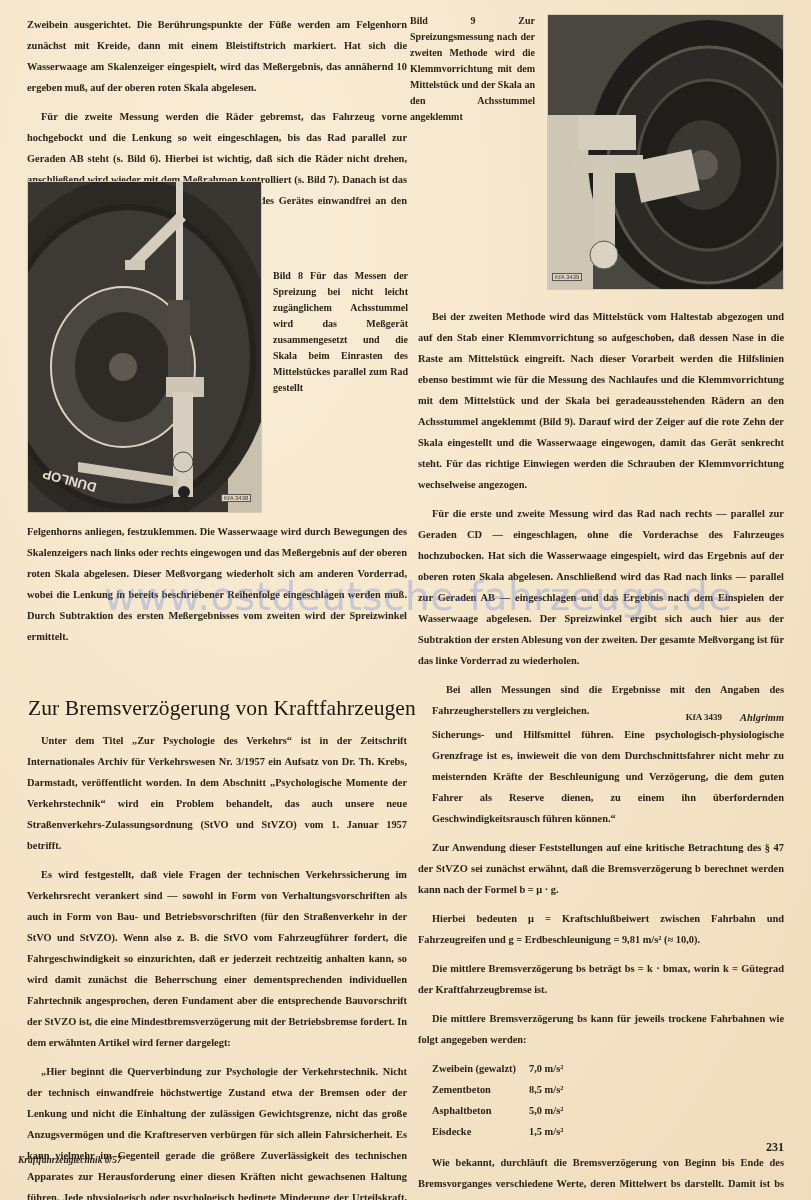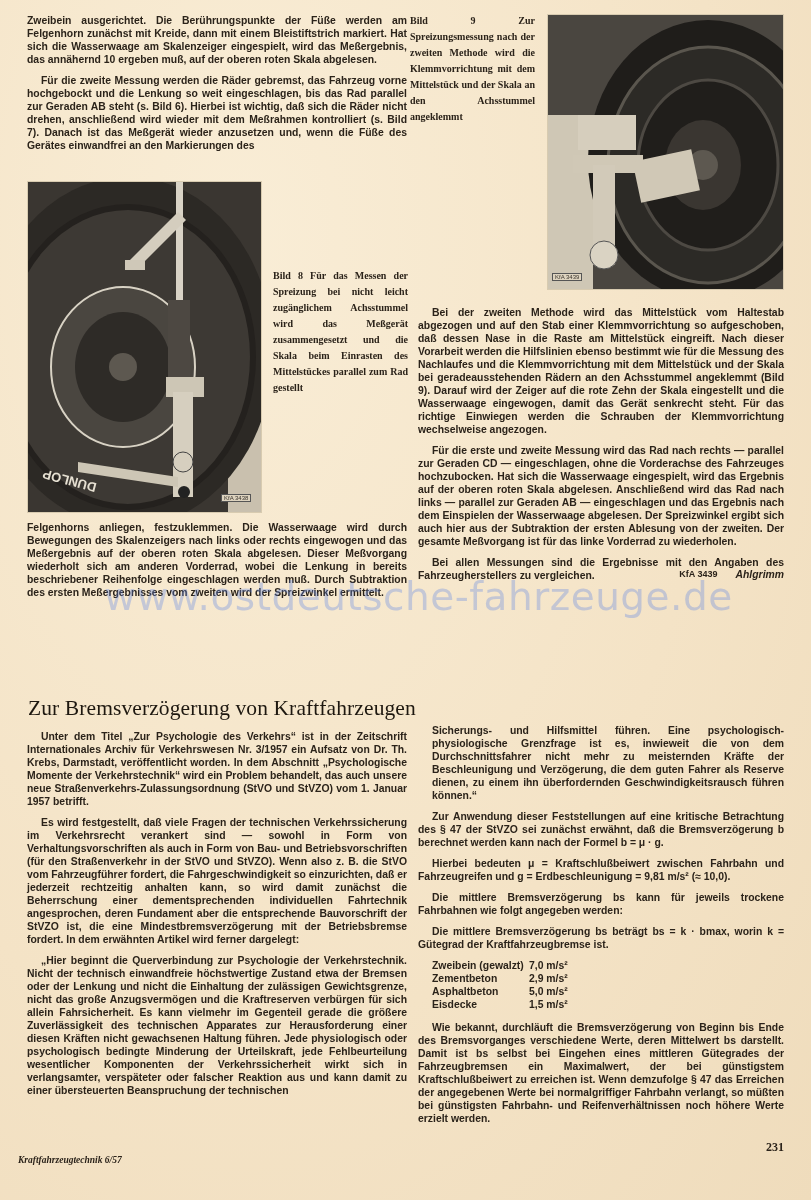"Zweibein ausgerichtet. Die" .col { font-family: Liberation Sans, sans-serif -> Liberation Serif, serif; line-height: 13px -> 21px }
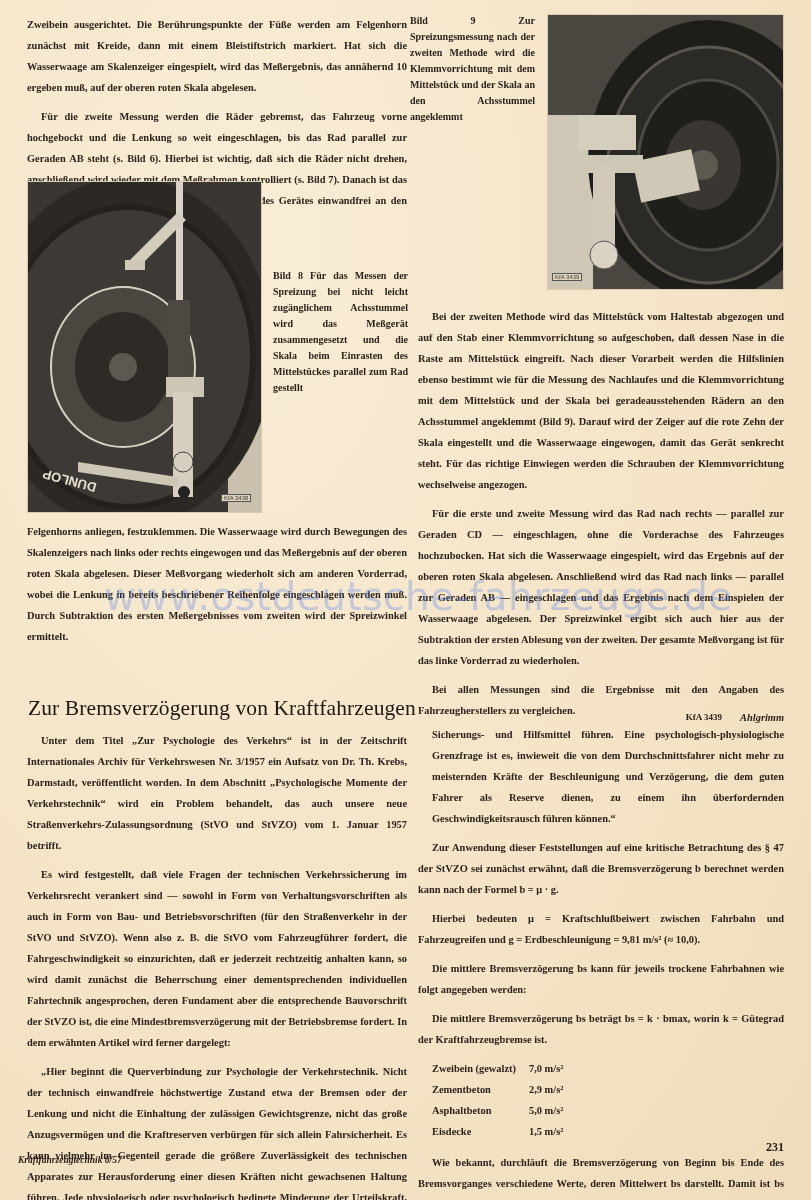"Bei allen Messungen sind die" p { margin-left: none -> 14px }
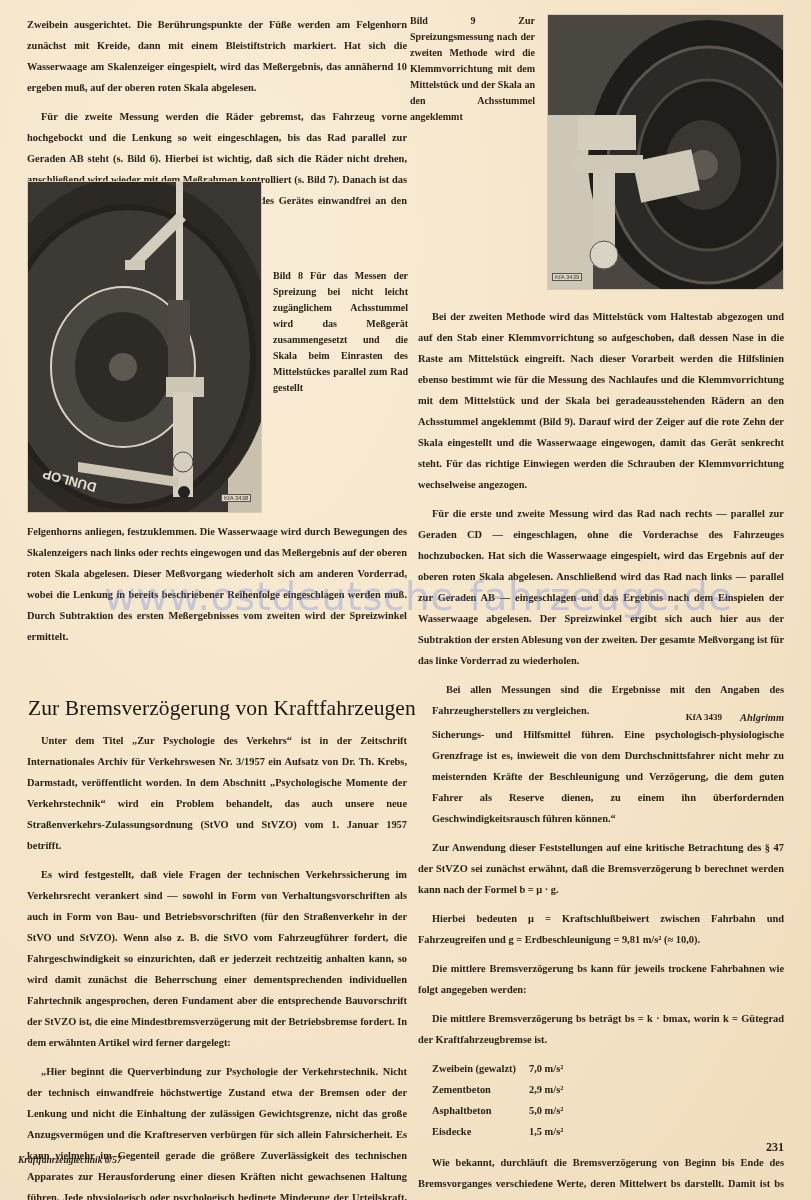"Die mittlere Bremsverzögerung bs kann" p { order: before "Die mittlere Bremsverzögerung bs beträgt" -> after "Die mittlere Bremsverzögerung bs beträgt" }
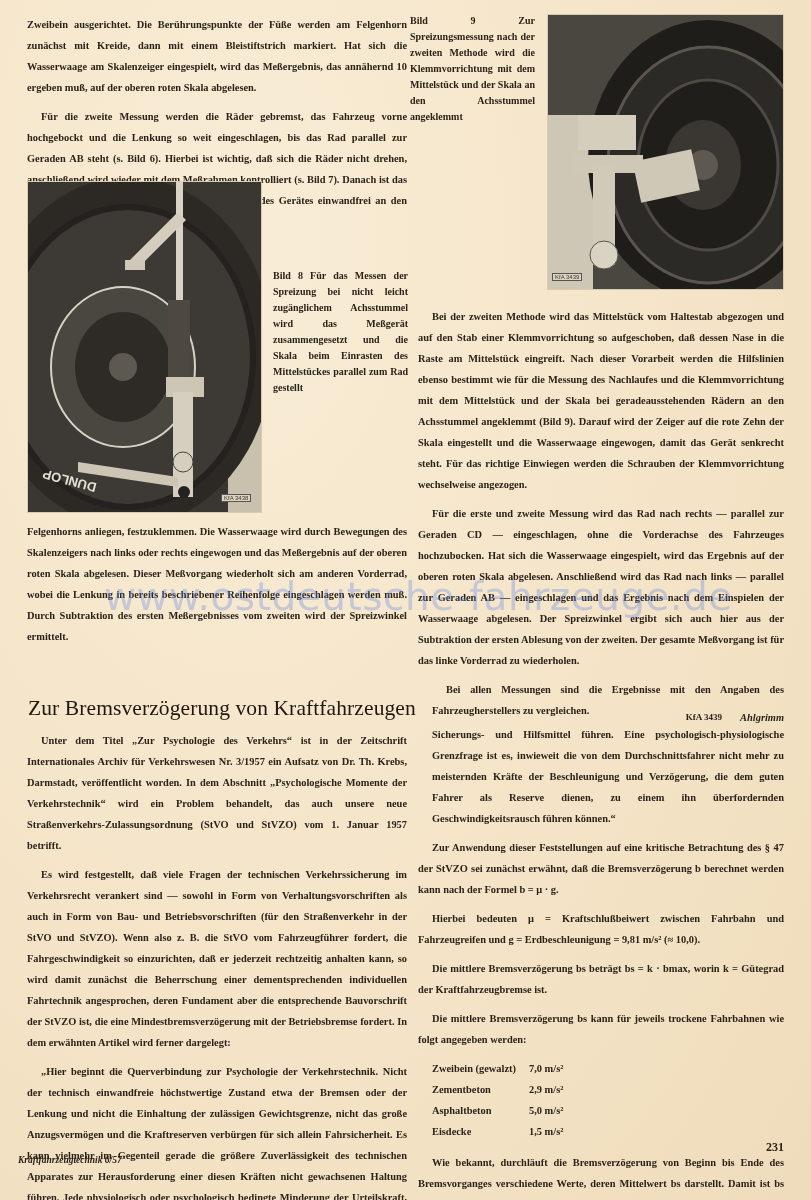"2,9 m/s²" span { text: 2,9 -> 8,5 }
